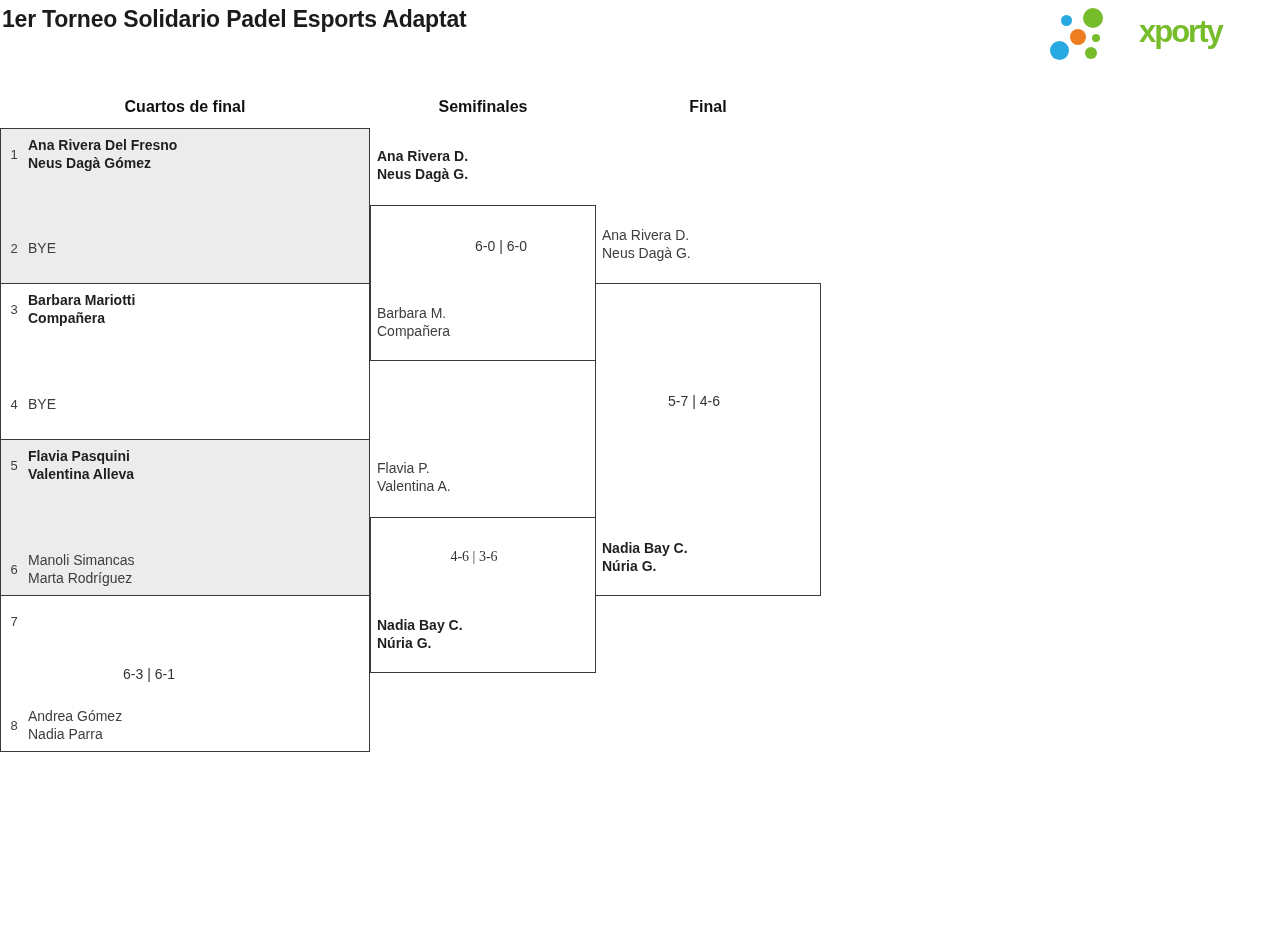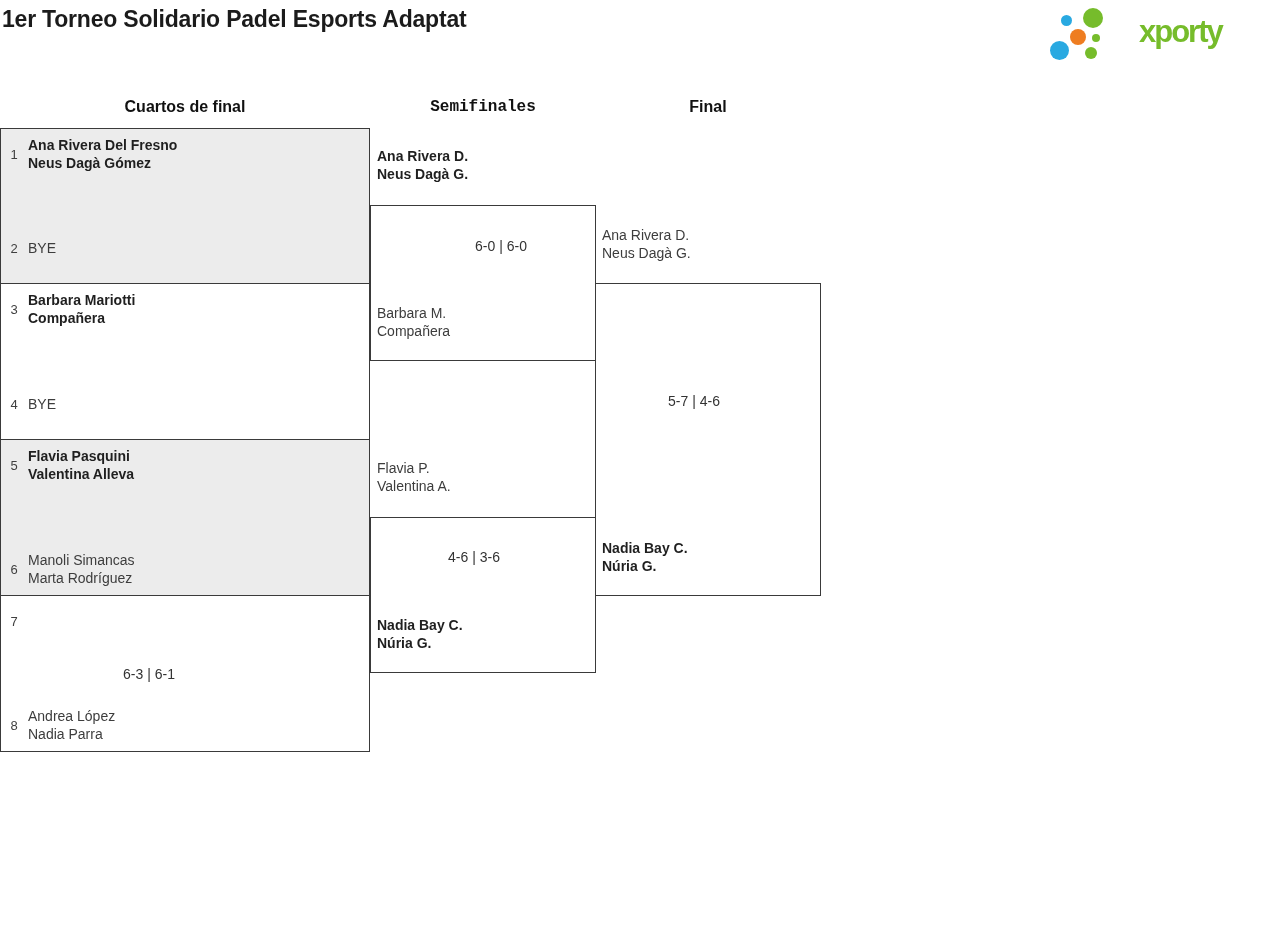"Semifinales" div.abs { font-family: Liberation Mono, monospace -> none }
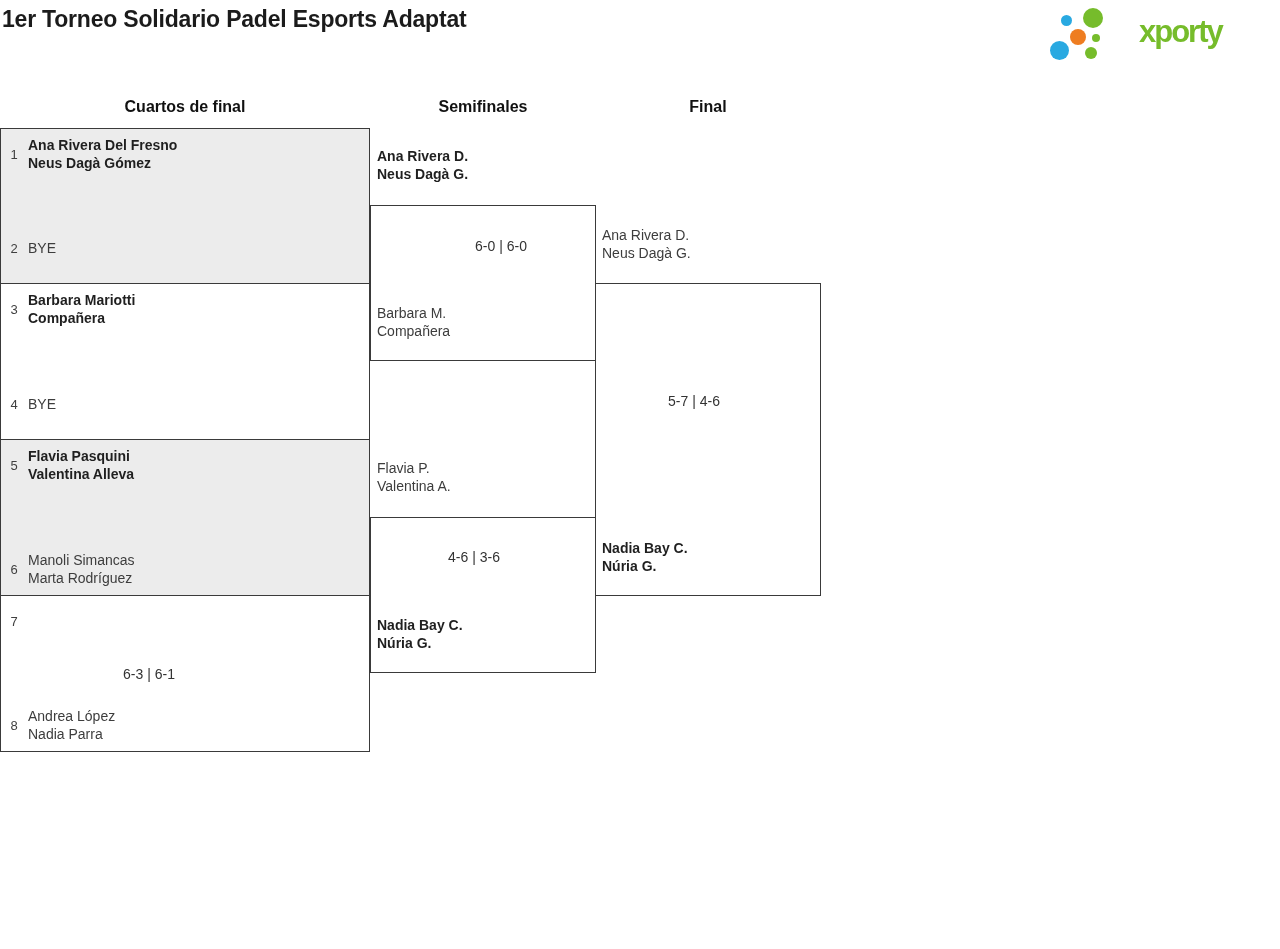"4-6 | 3-6" div.score { font-family: none -> Liberation Serif, serif }
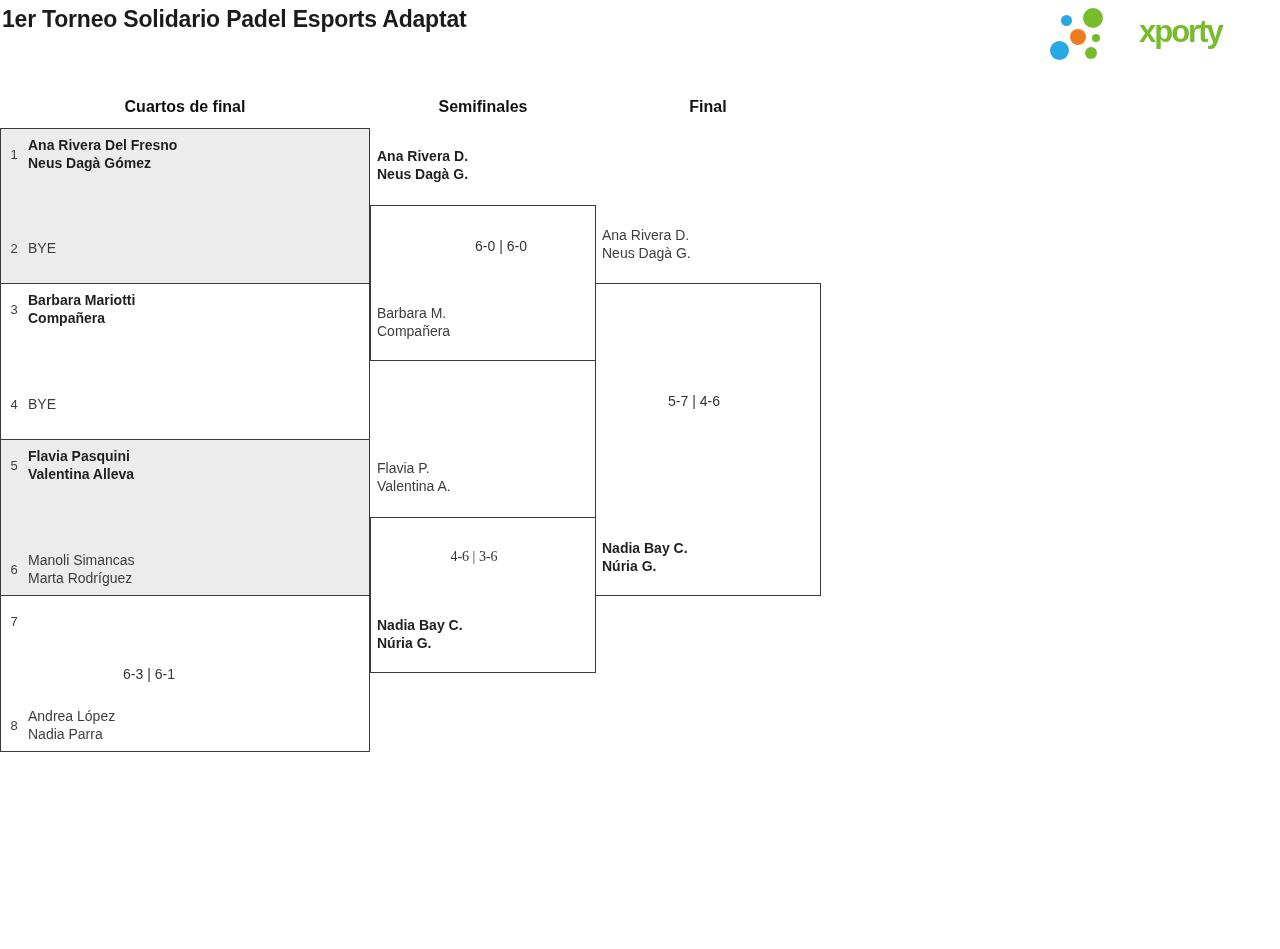"Andrea López" div.team { text: López -> Gómez }
